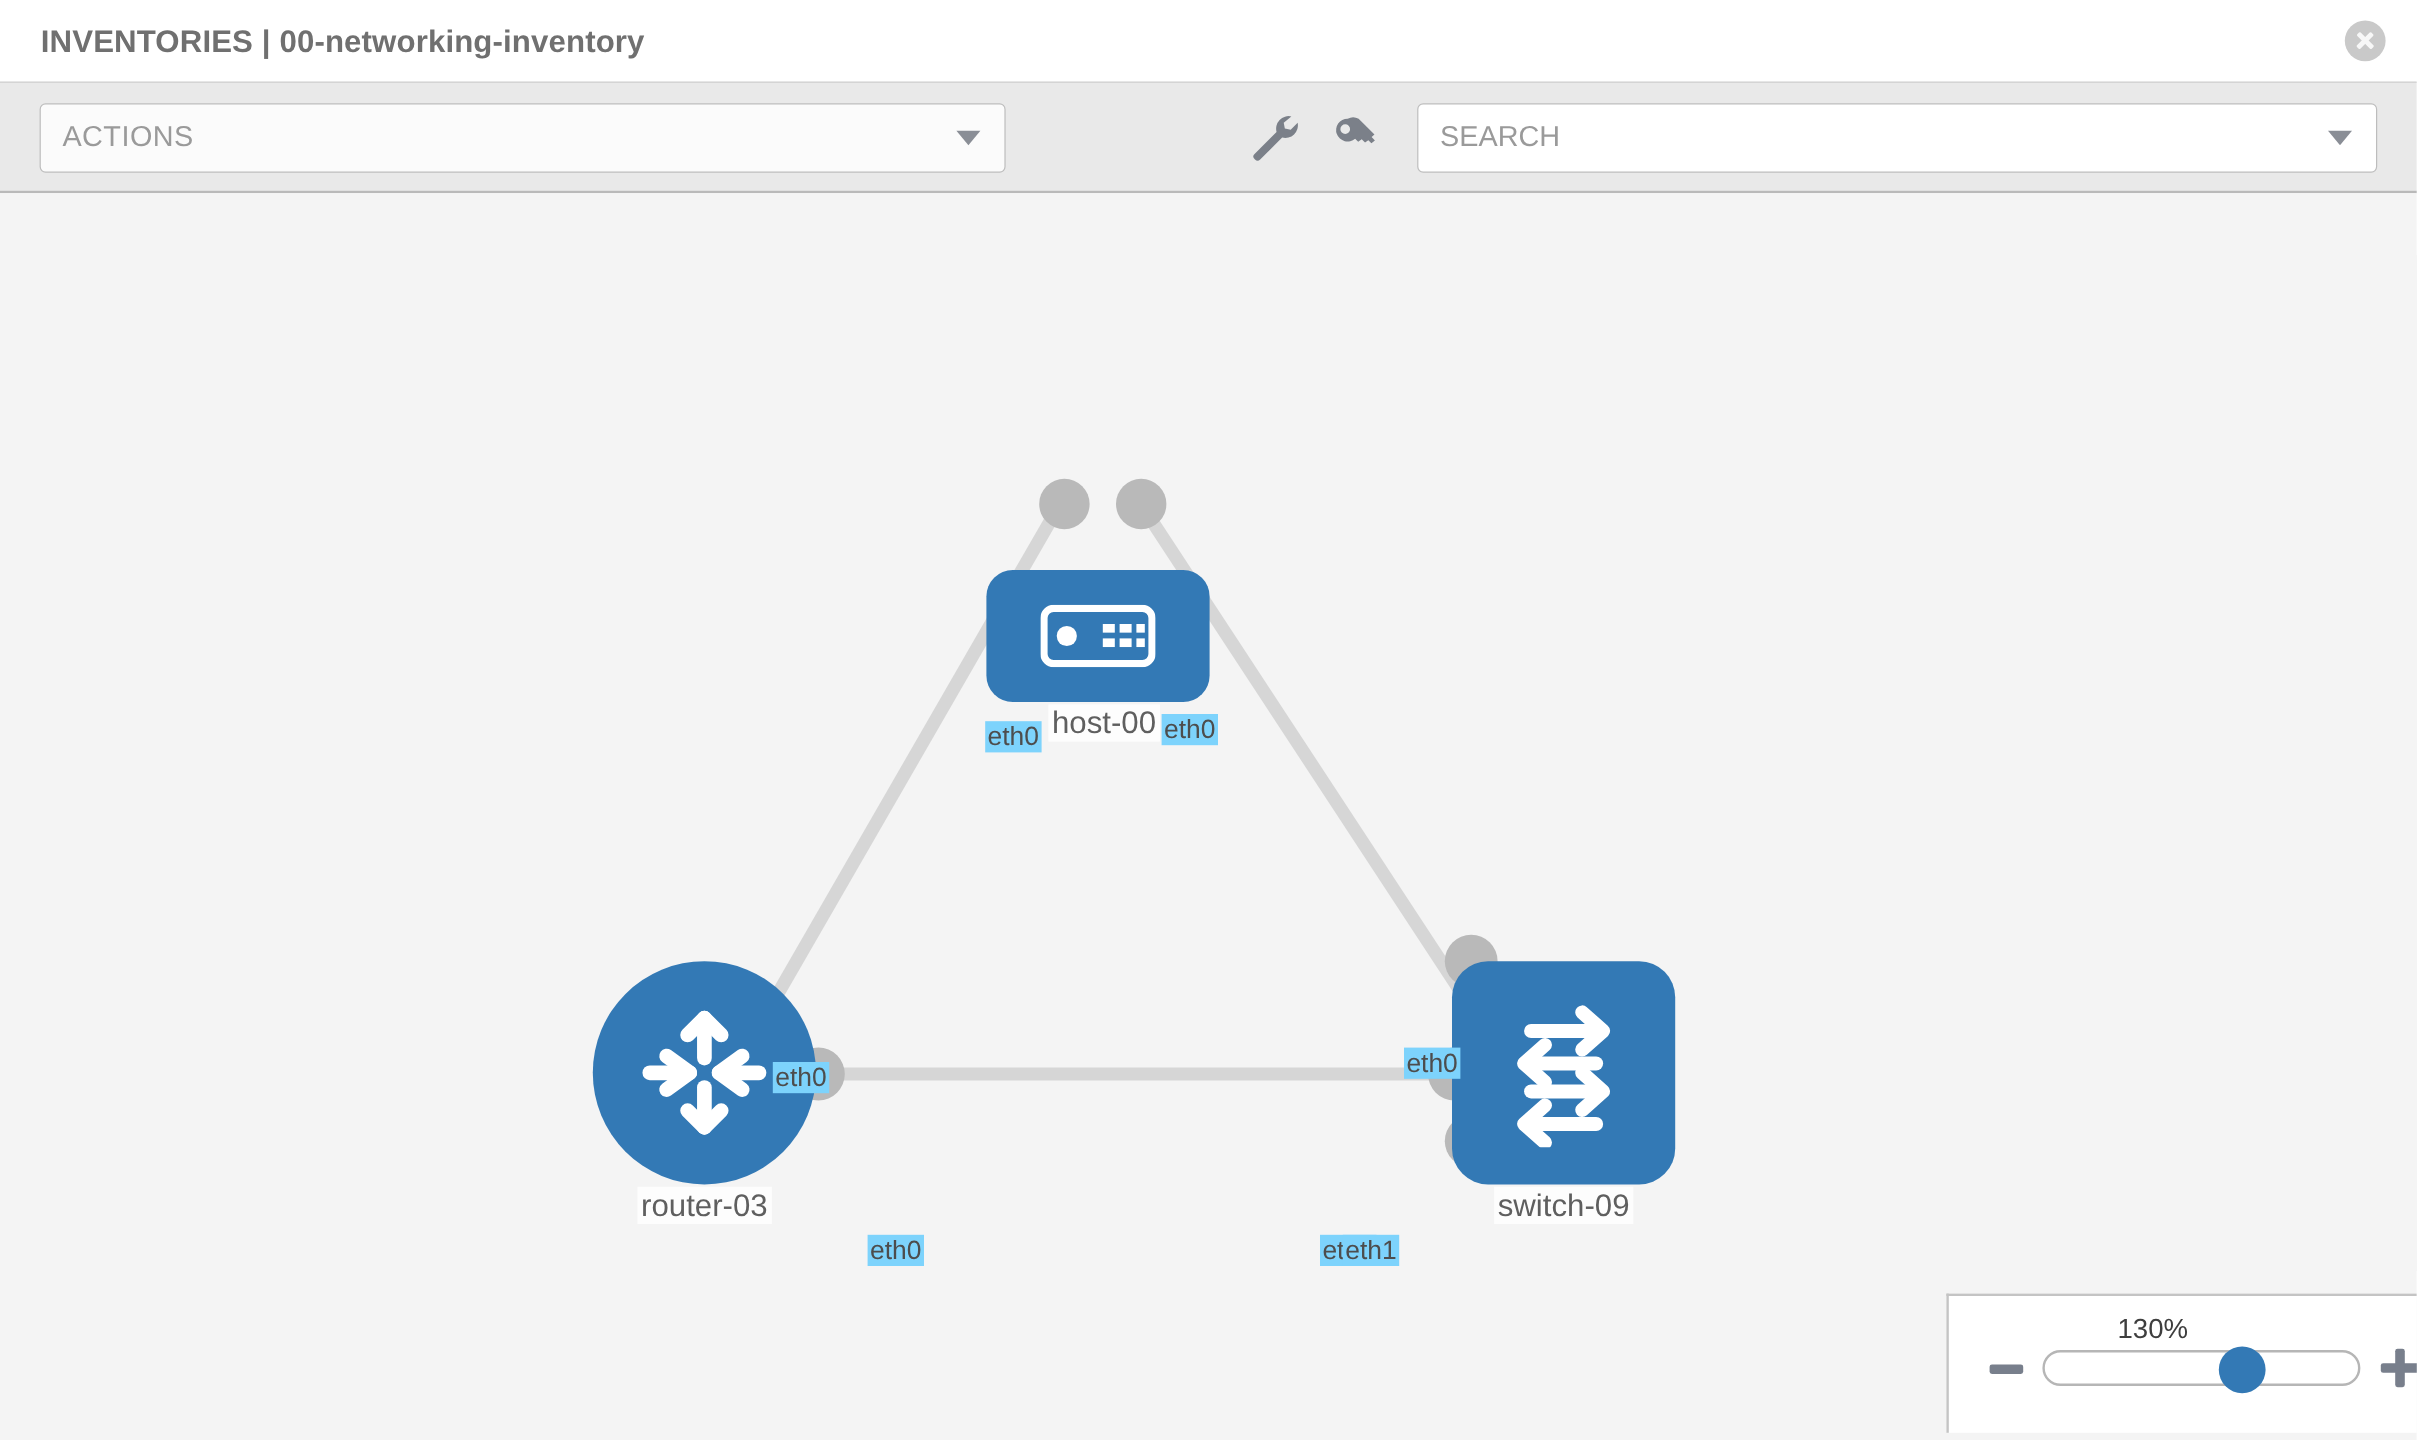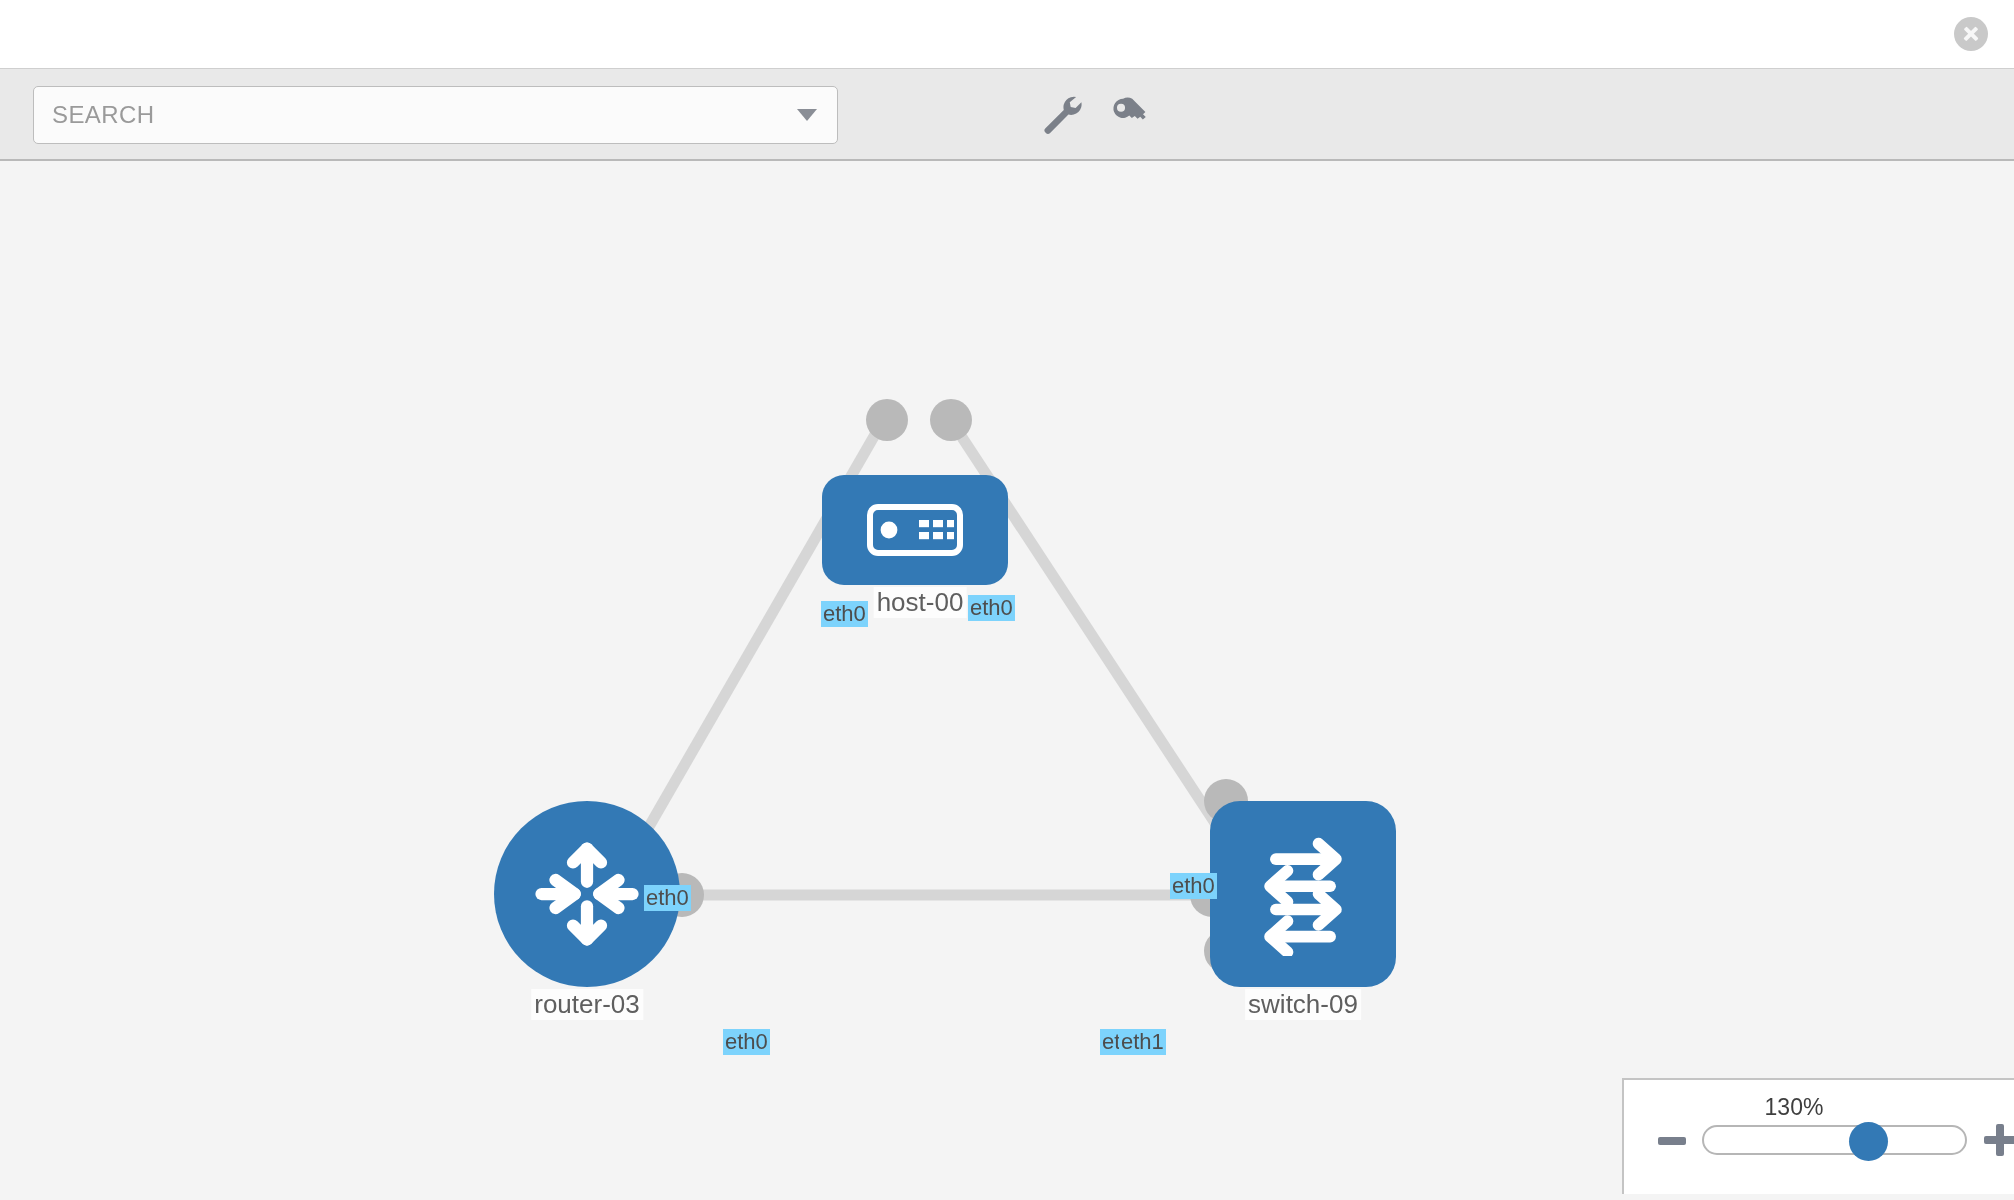"INVENTORIES | 00-networking-inventory" div.header-title { html: none -> <div>INVENTORIES | 00-networking-inventory</div> }
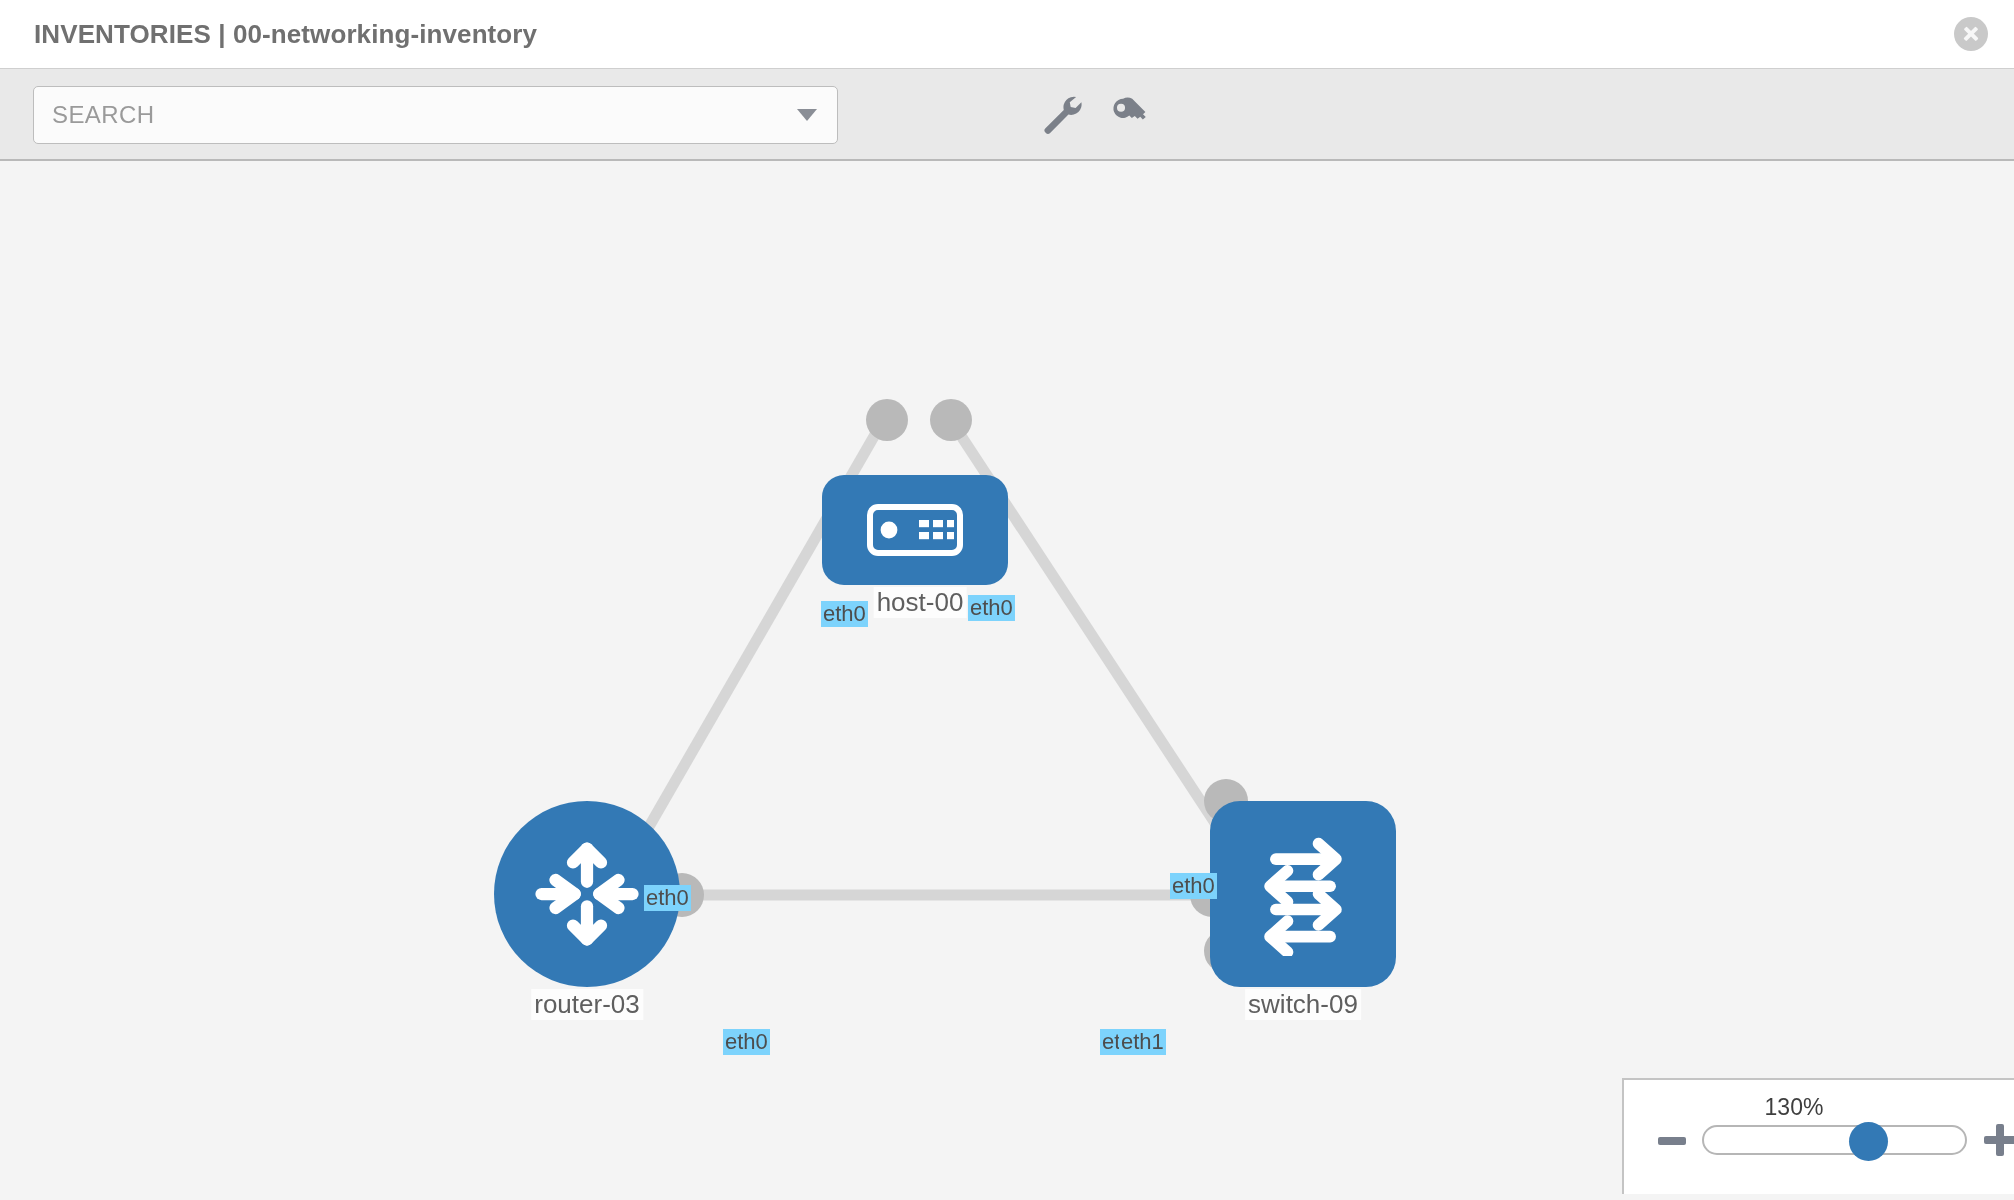"SEARCH" span.label { text: SEARCH -> ACTIONS }
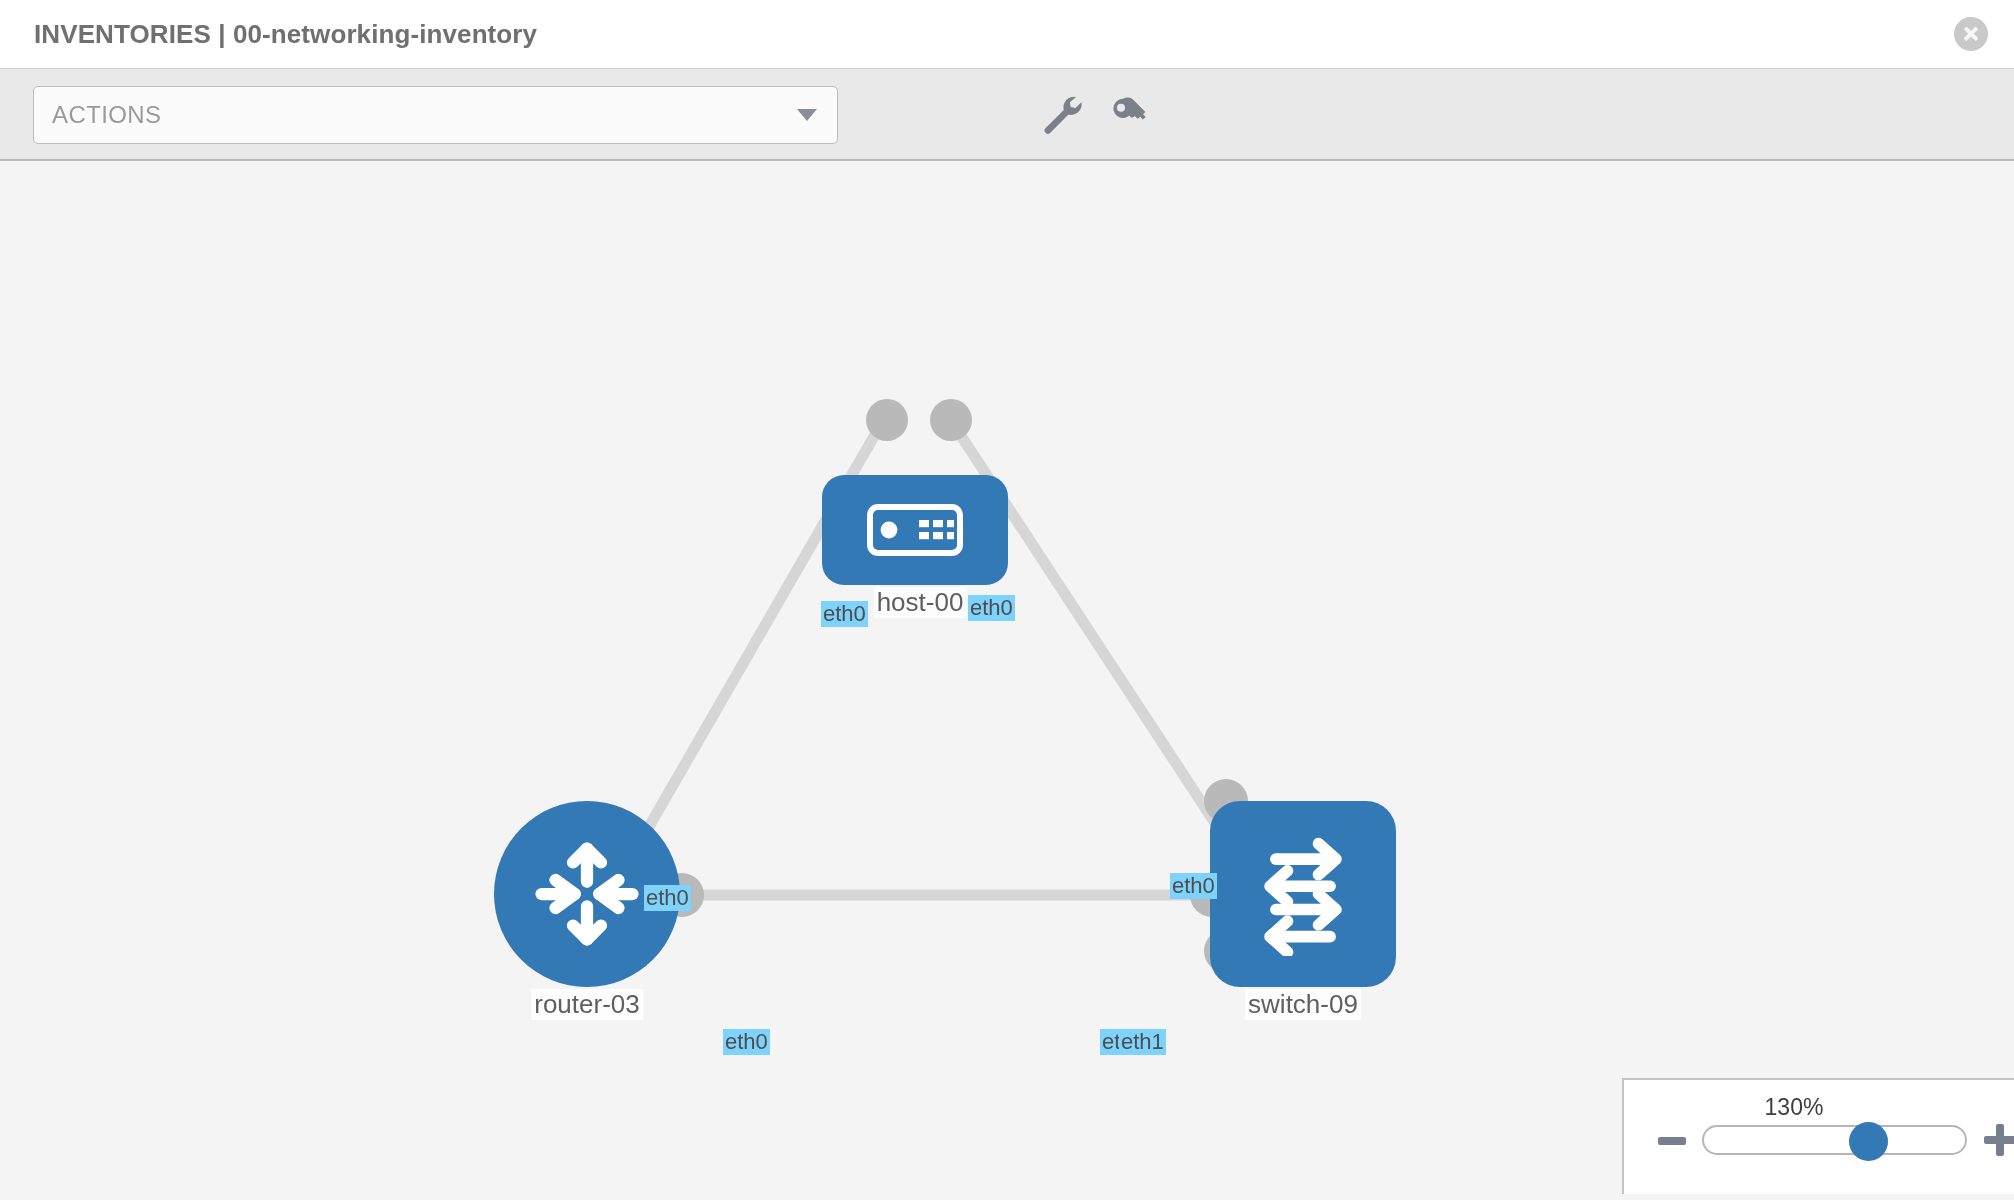"SEARCH" div.search-box { html: none -> <div> <input> <span></span> </div> }
